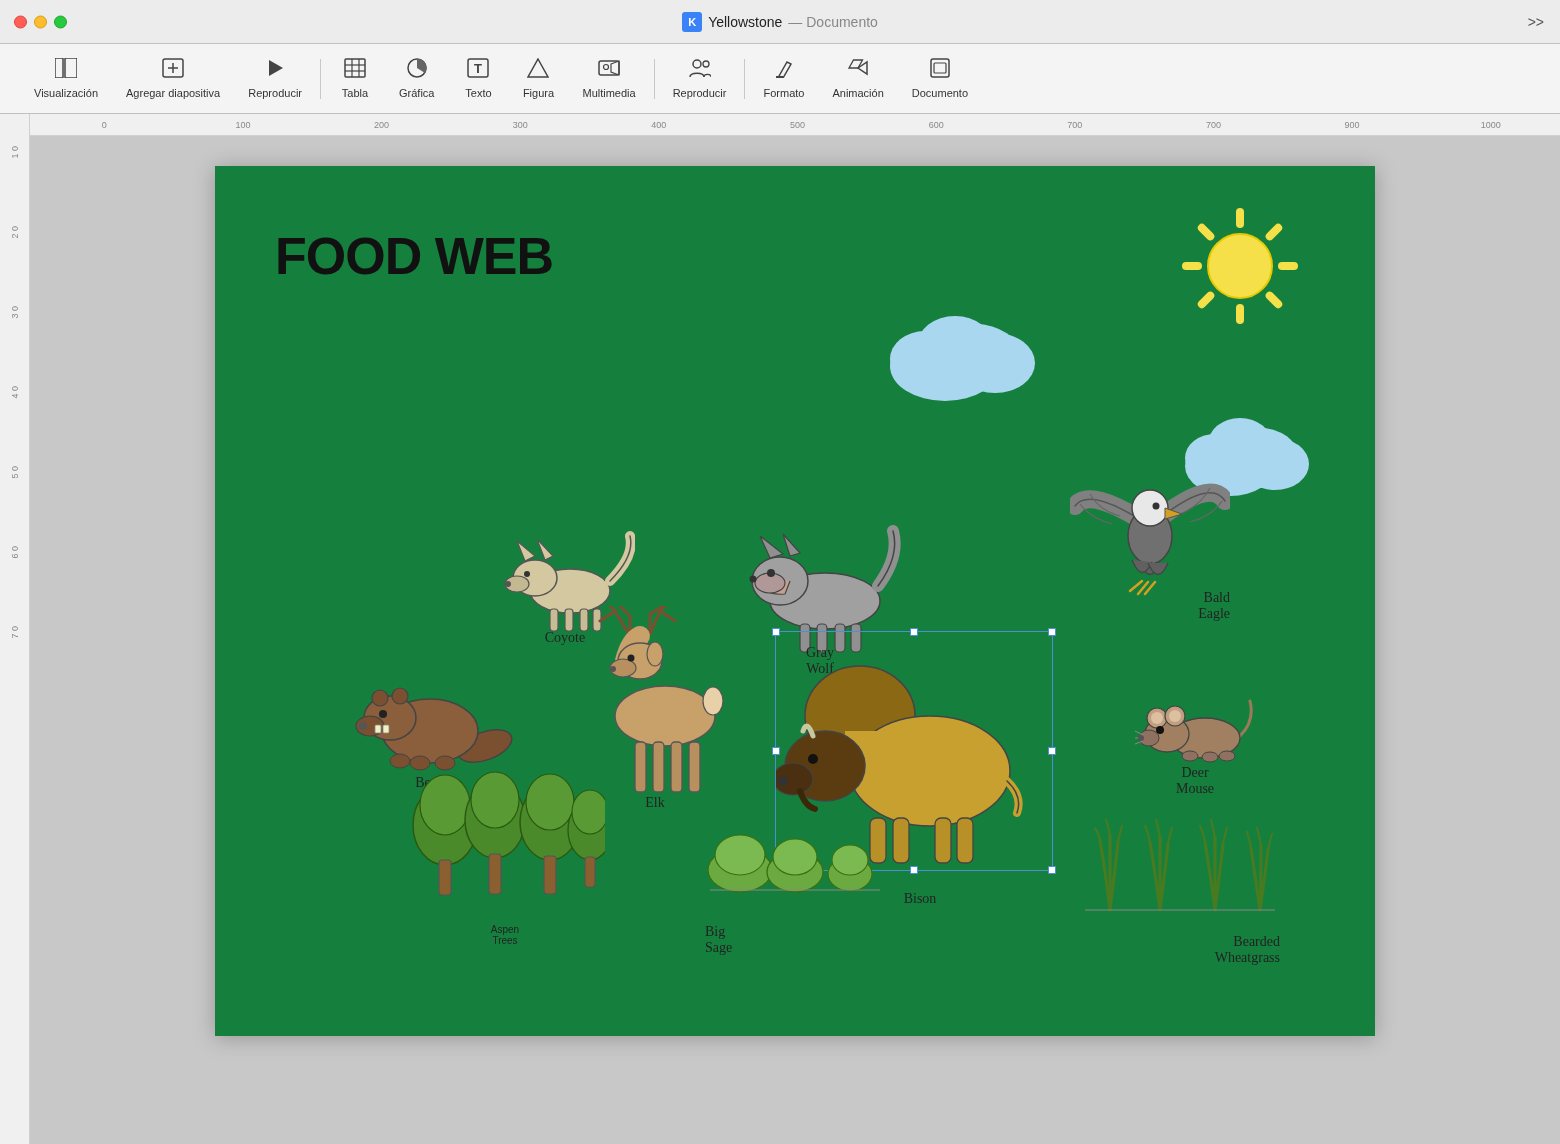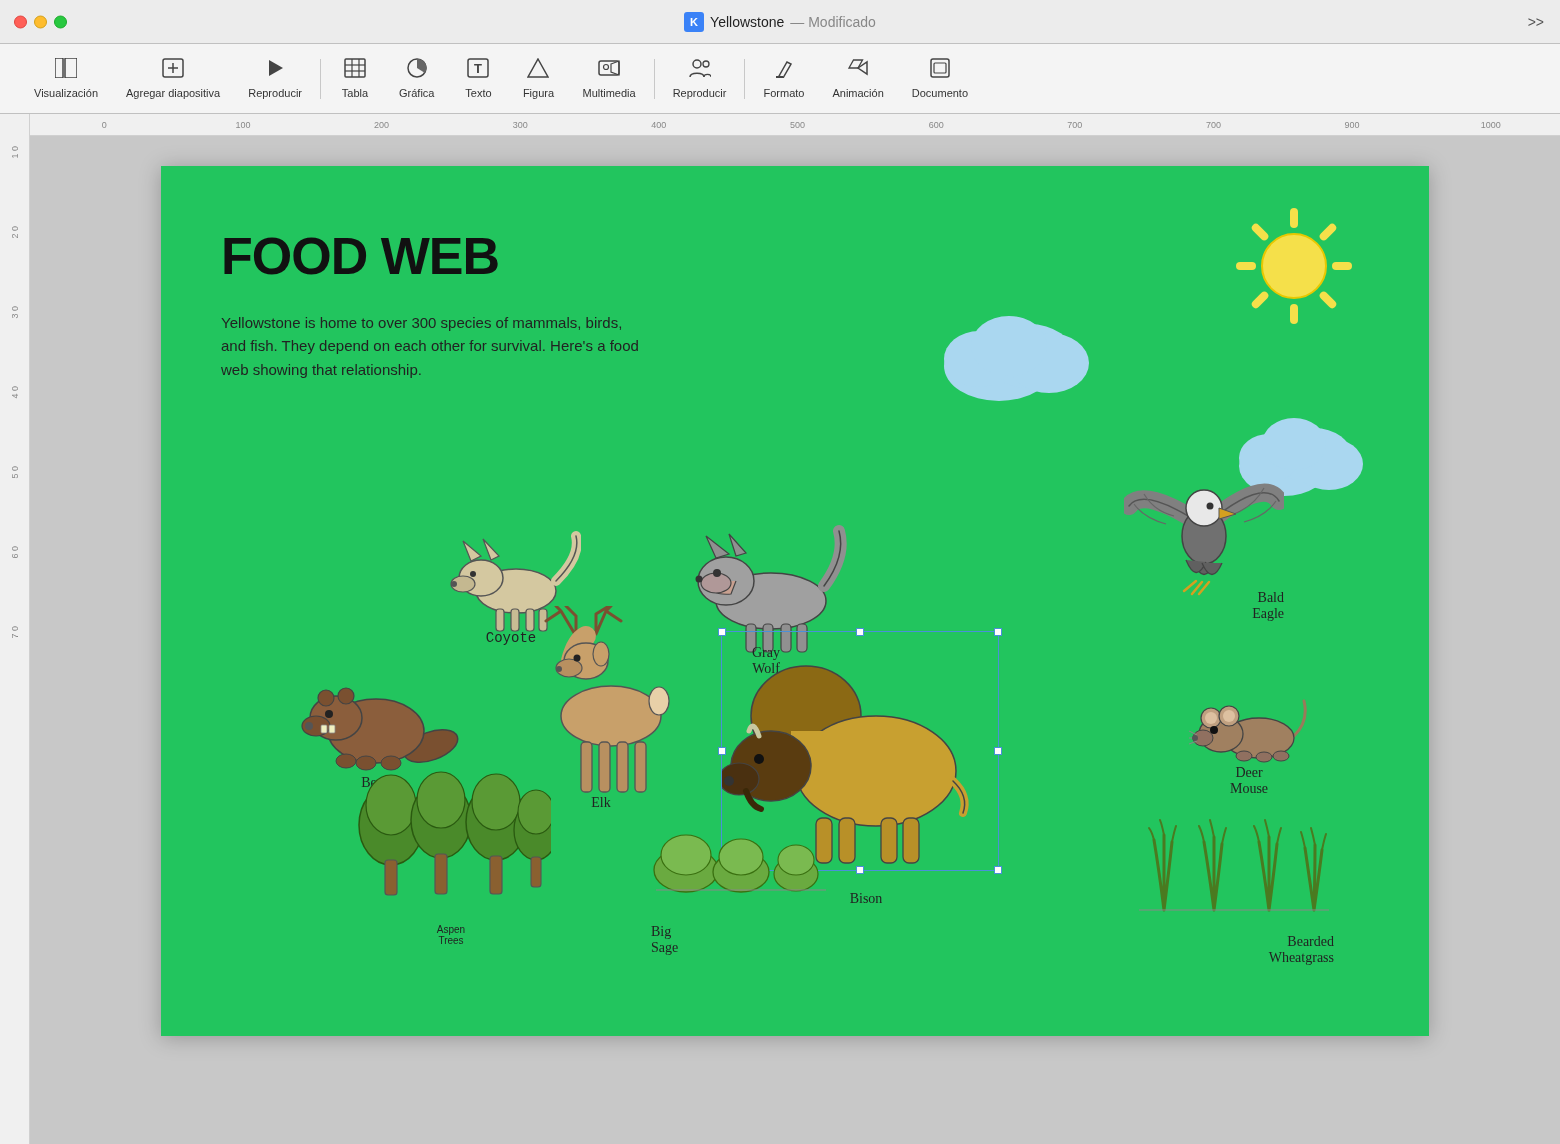"— Modificado" span.titlebar-modified { text: Modificado -> Documento }
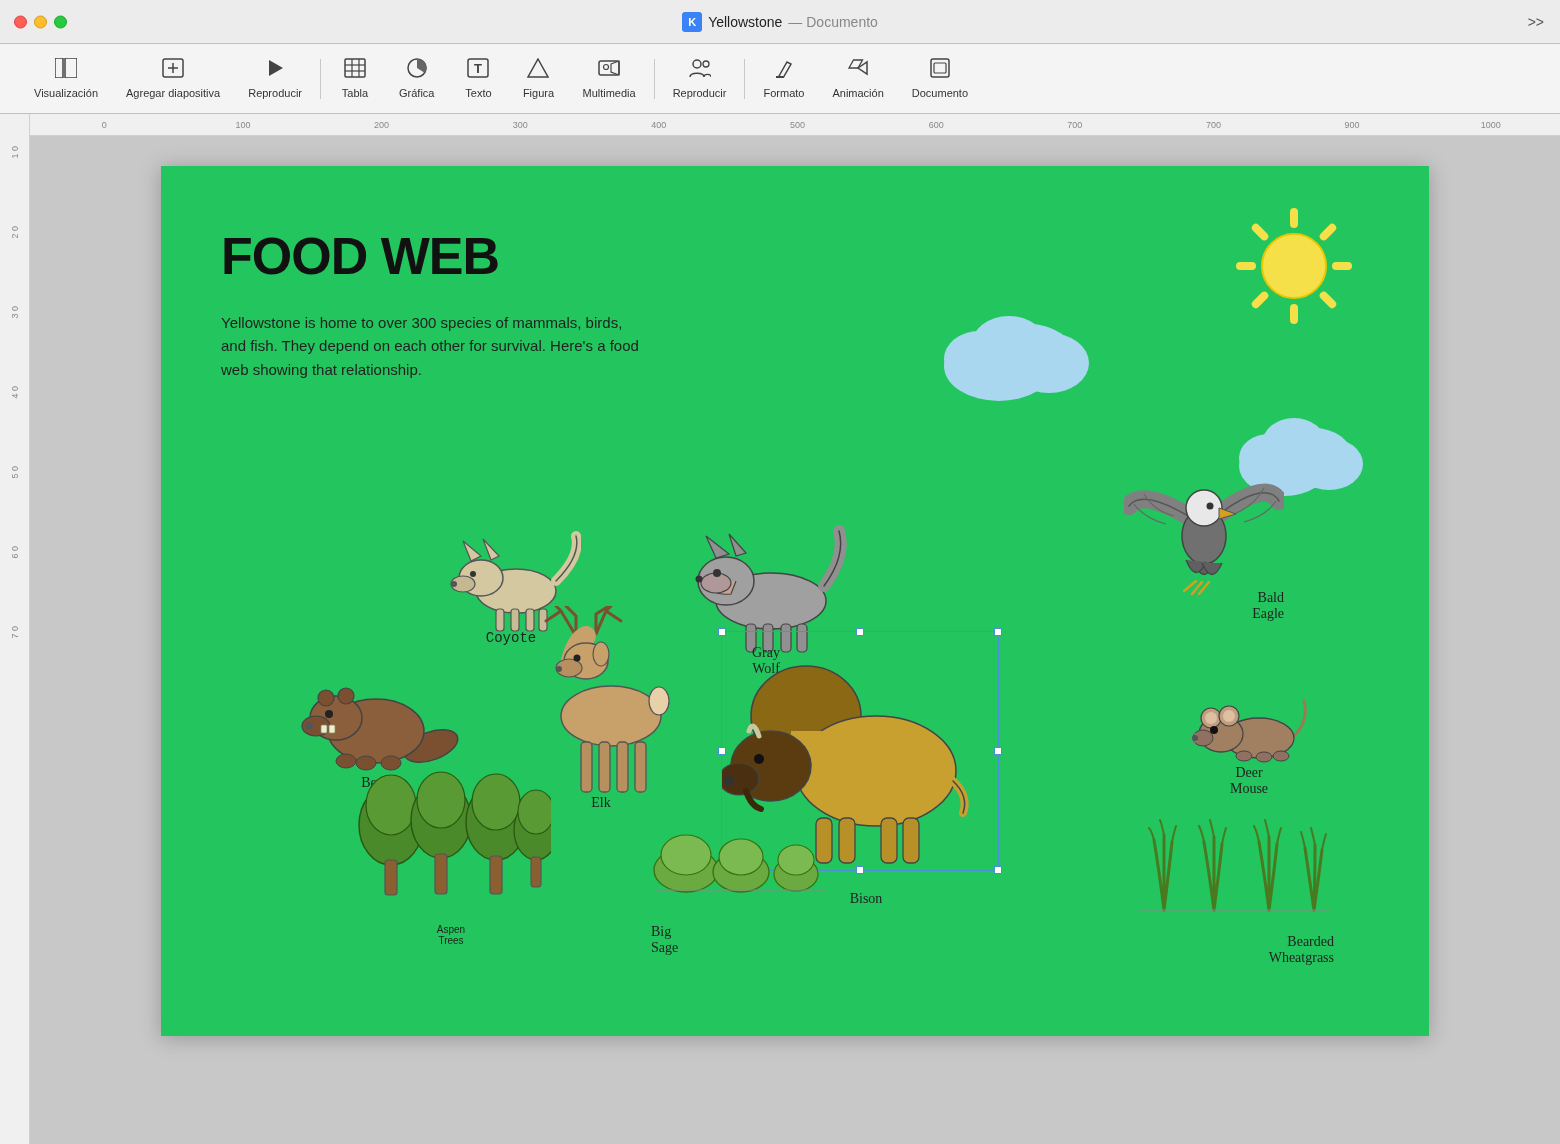"FOOD WEB" .slide { background: #22c55e -> #15803d; width: 1268px -> 1160px }
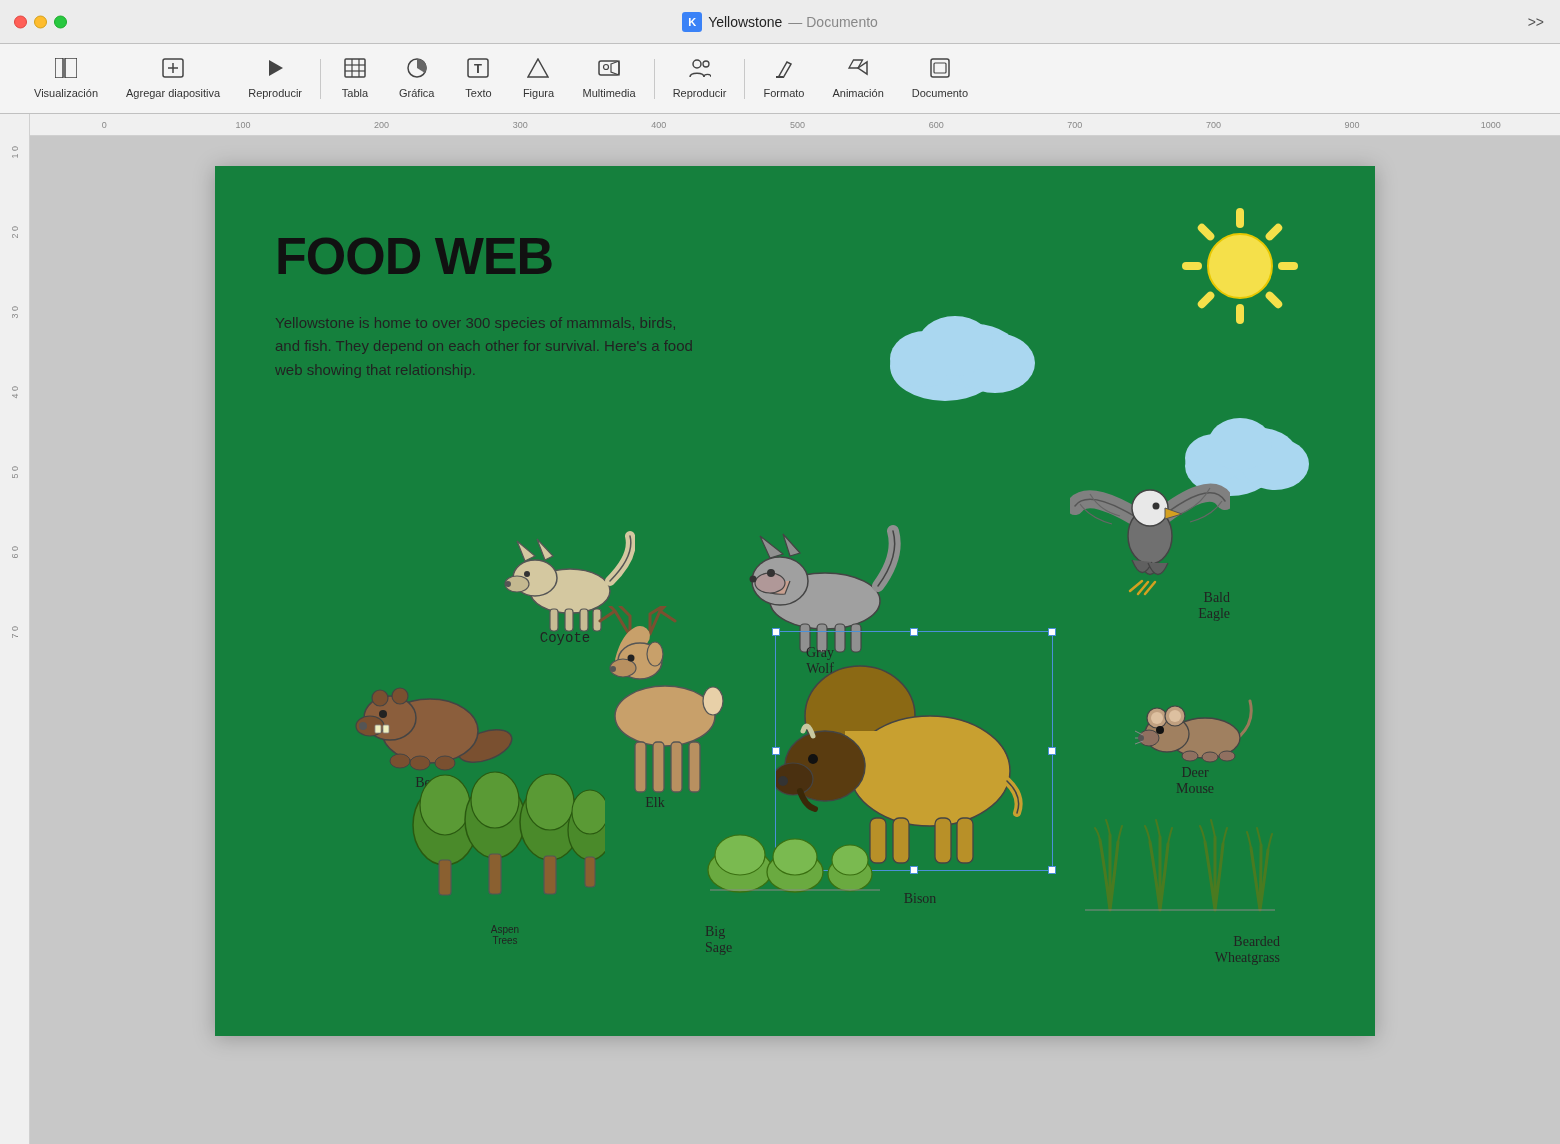"Yellowstone is home to over" div.slide-desc { html: <div>Yellowstone is home to over 300 species of mammals, birds, and fish. They depend on each other for survival. Here's a food web showing that relationship.</div> -> none }
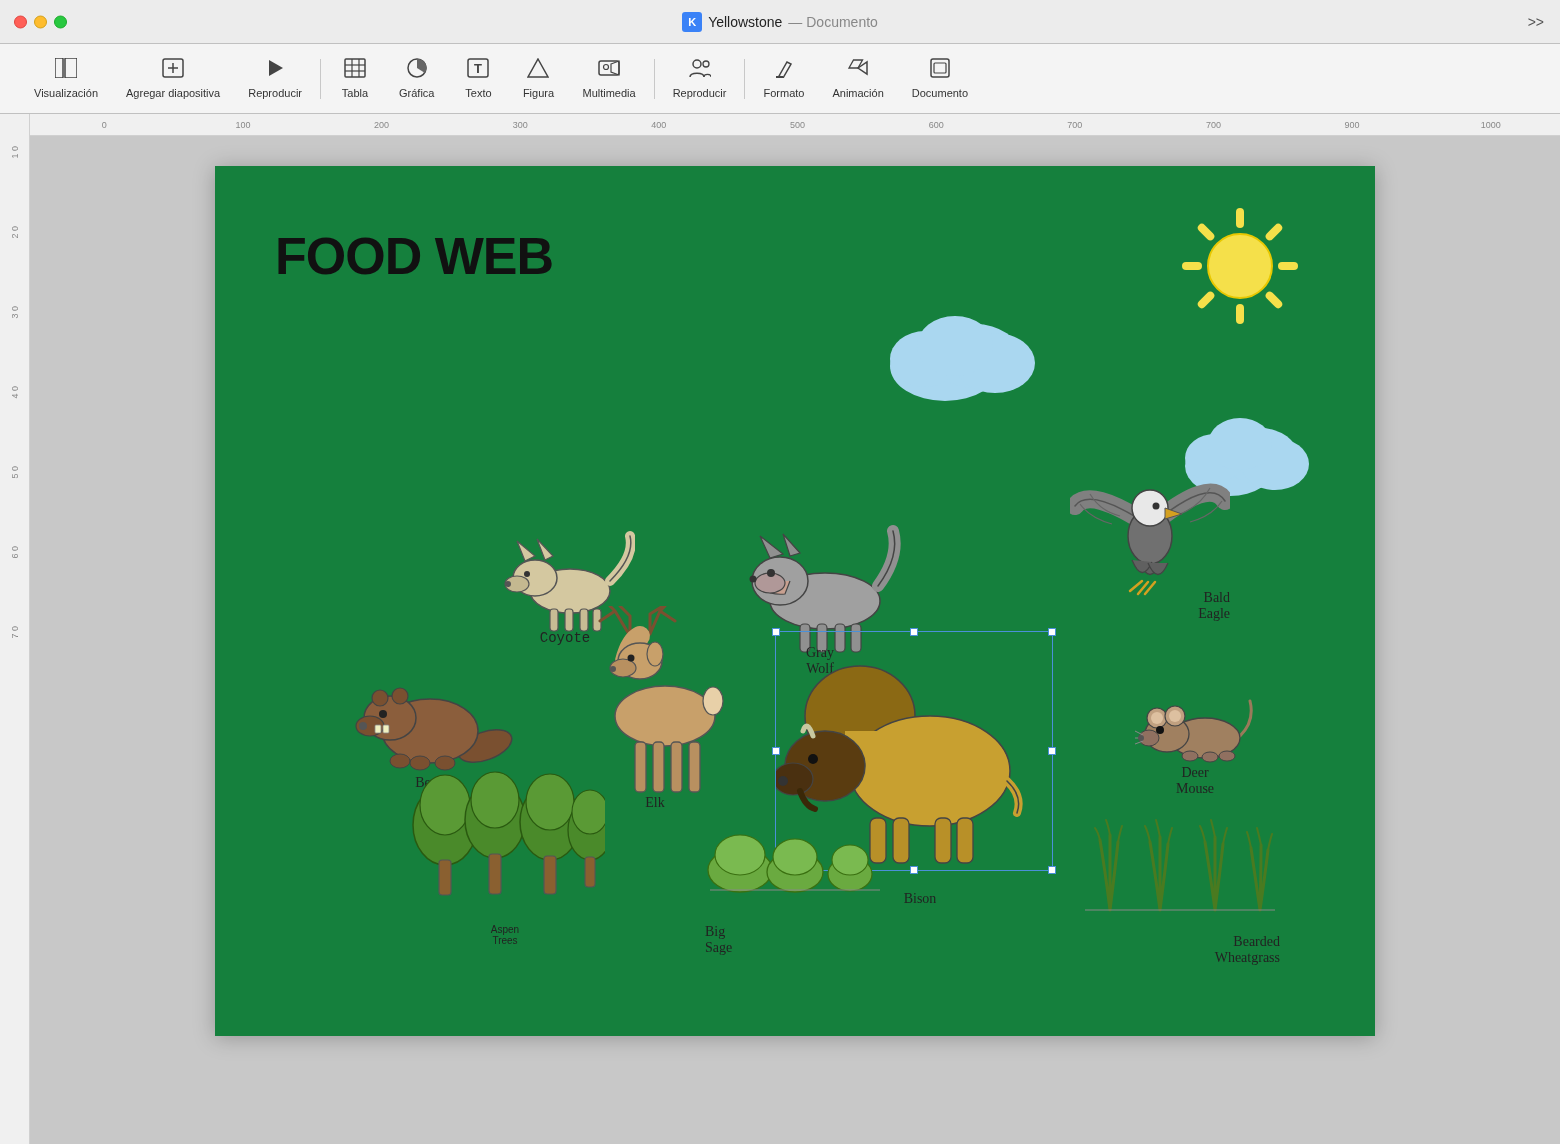"Coyote" div { font-family: Liberation Mono, monospace -> Liberation Serif, serif }
